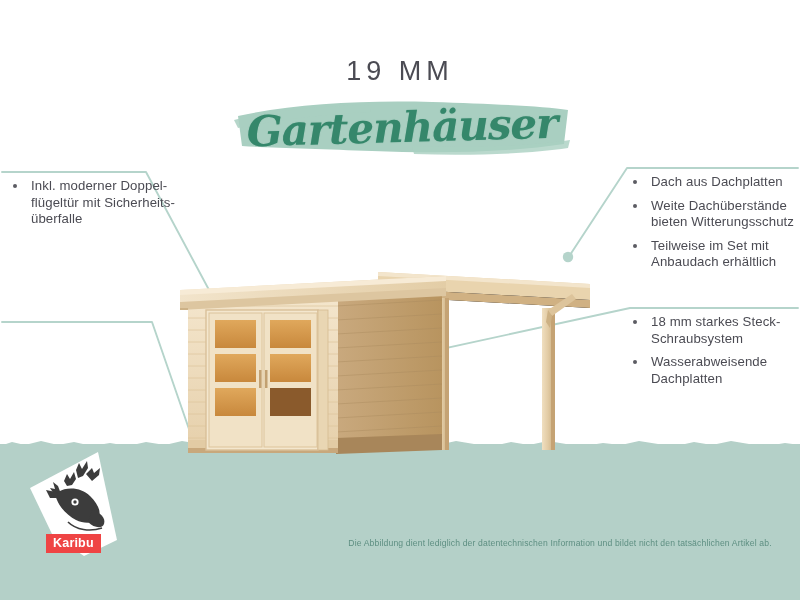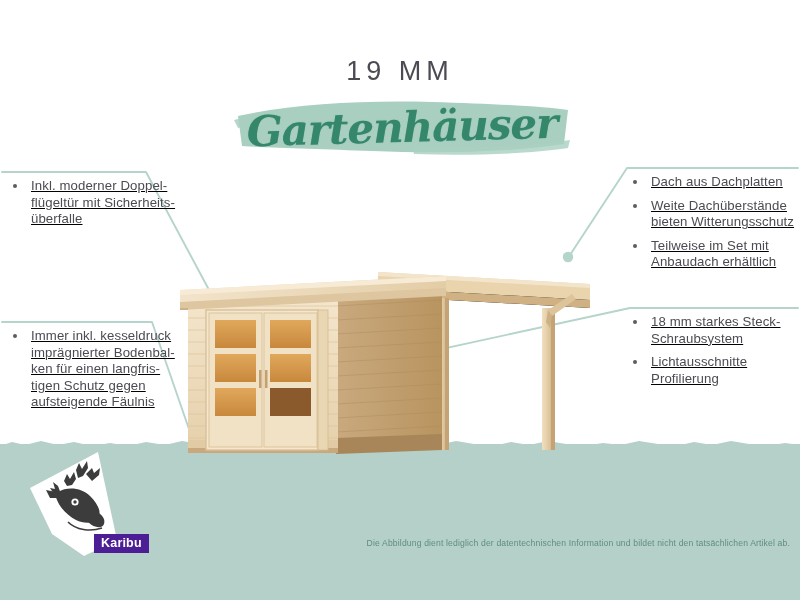"Inkl. moderner Doppel-flügeltür mit" .callout { text-decoration: underline -> none }
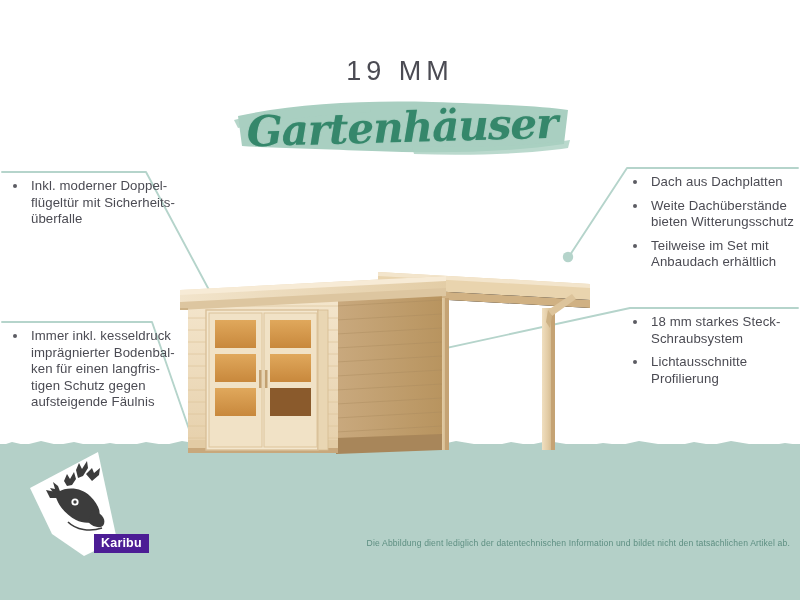"Immer inkl. kesseldruck imprägnierter" div.callout { html: <div> <ul> <li>Immer inkl. kesseldruck imprägnierter Bodenbal-ken für einen langfris-tigen Schutz gegen aufsteigende Fäulnis</li> </ul> </div> -> none }
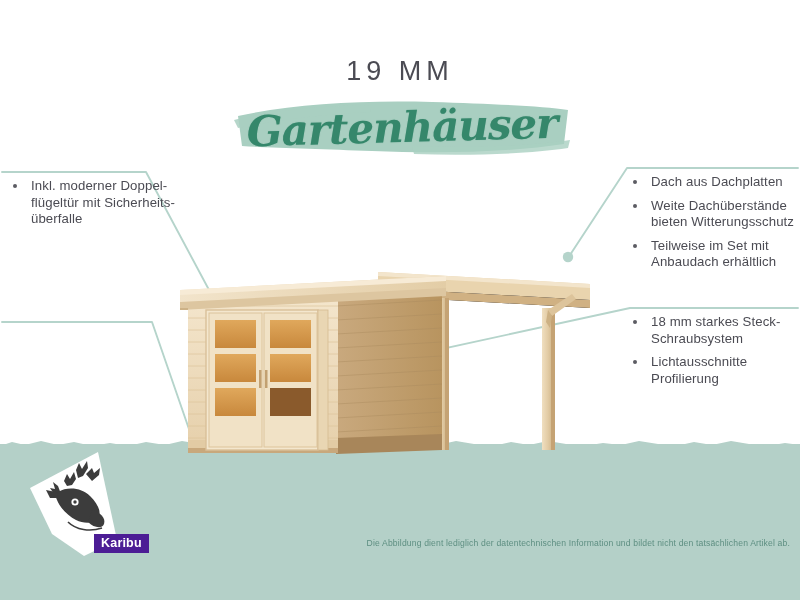"Lichtausschnitte Profilierung" li { text: Lichtausschnitte Profilierung -> Wasserabweisende Dachplatten }
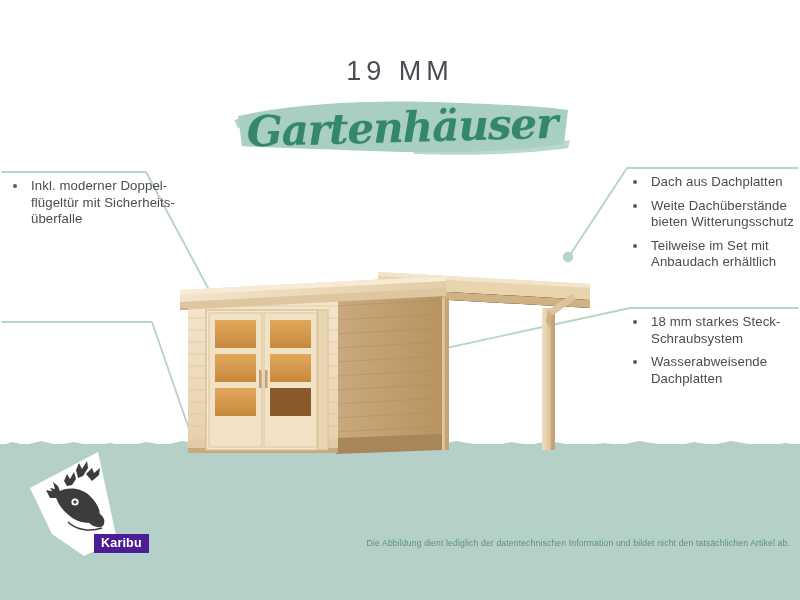"Karibu" .logo-text { background: #4c1d95 -> #ef4444; margin-left: 48px -> none }
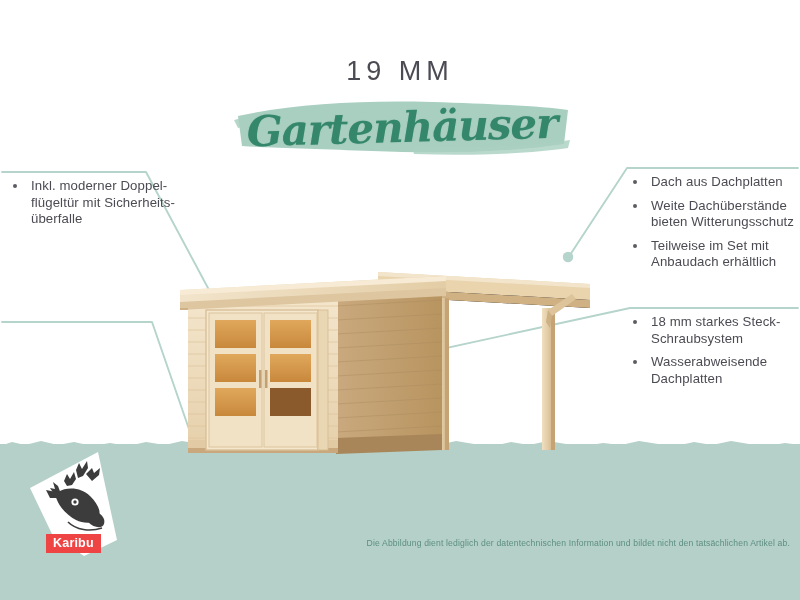"Die Abbildung dient lediglich der" .disclaimer { text-align: right -> center }
